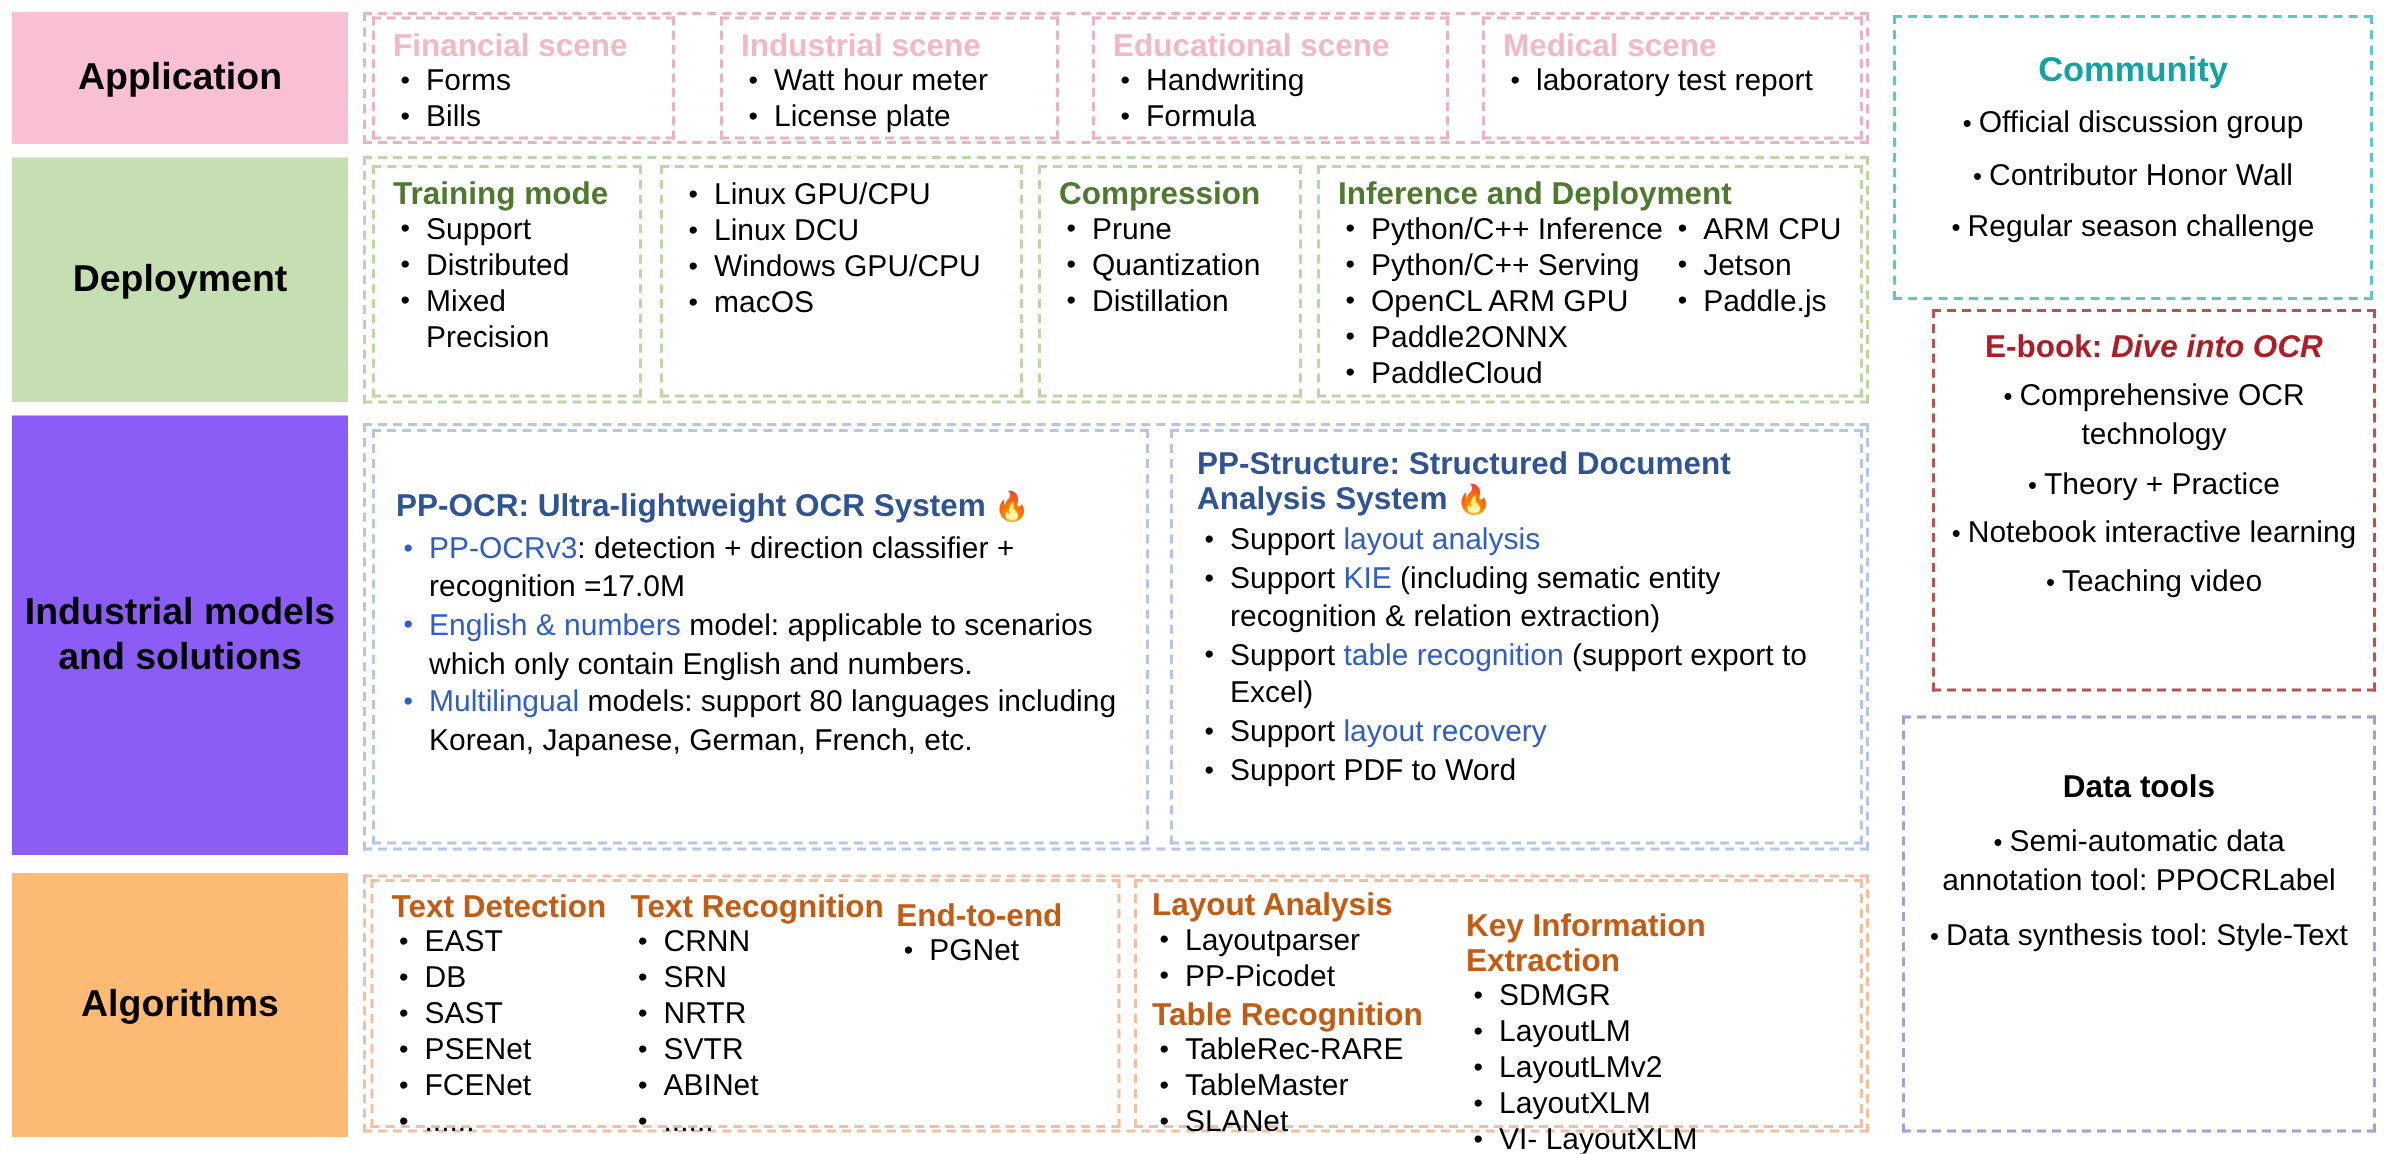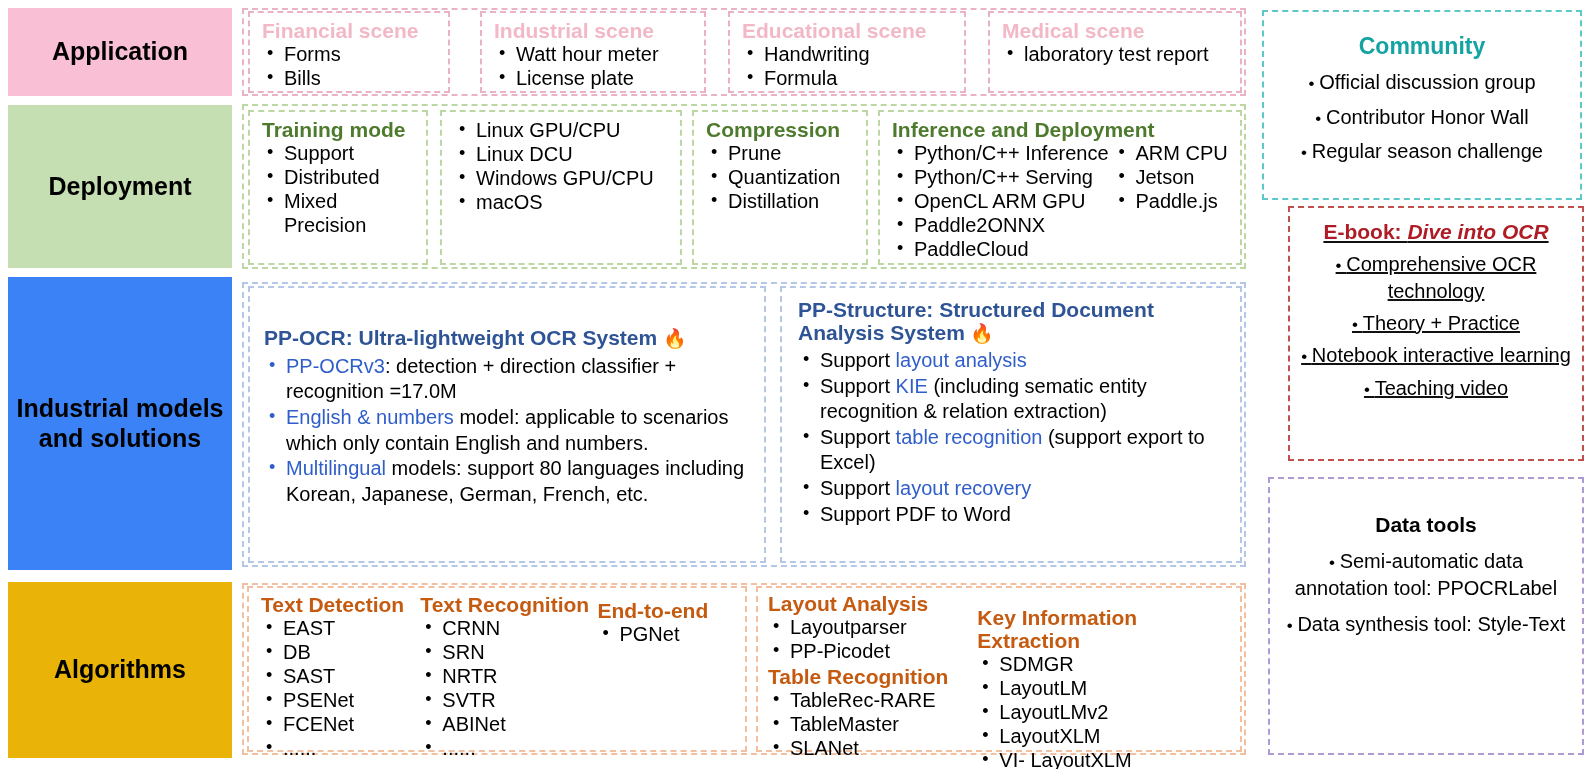"E-book: Dive into OCR" div { text-decoration: underline -> none }
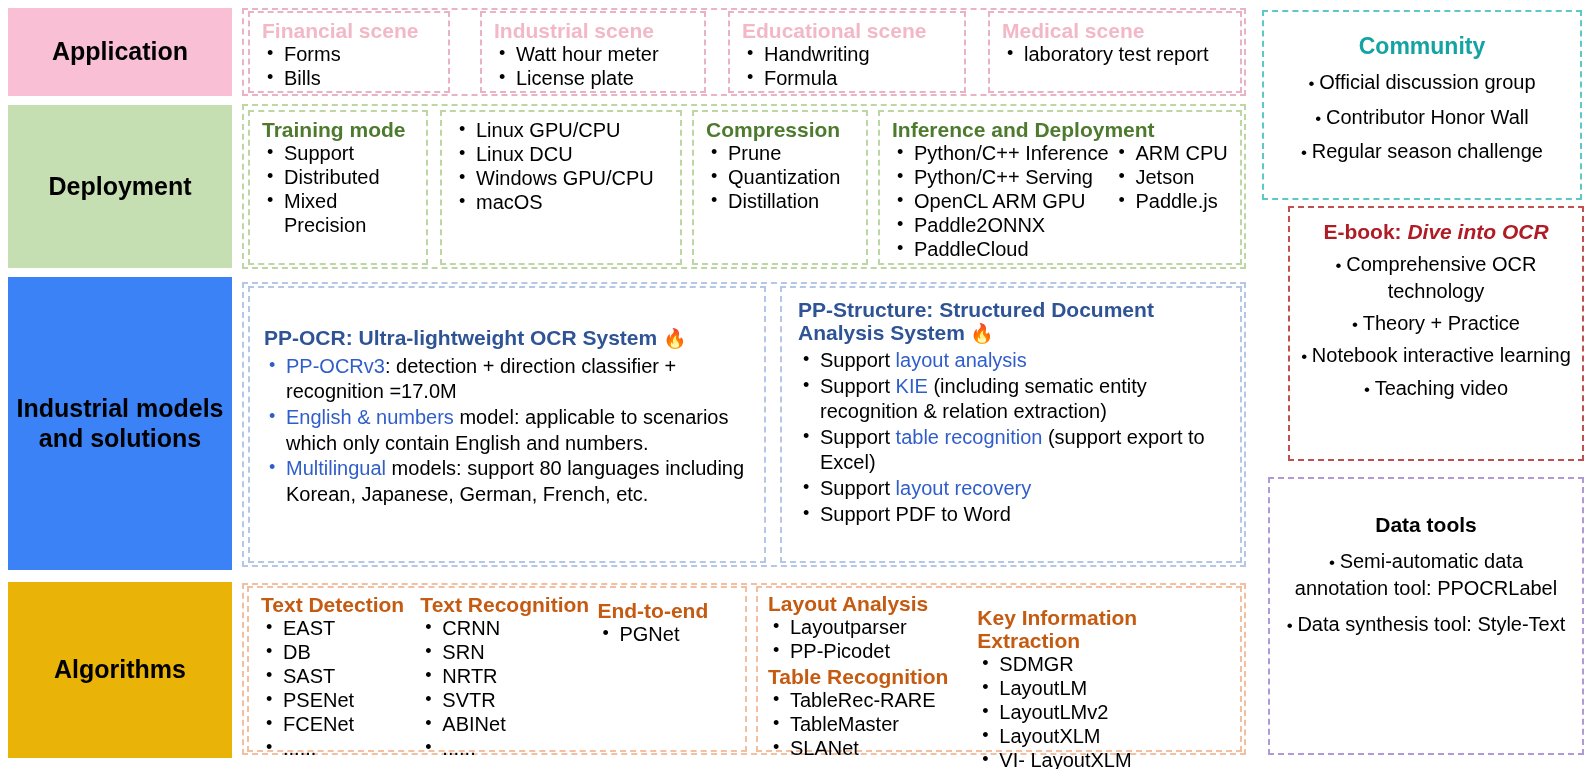"Industrial models and solutions" #band-industrial { background: #3b82f6 -> #8b5cf6 }
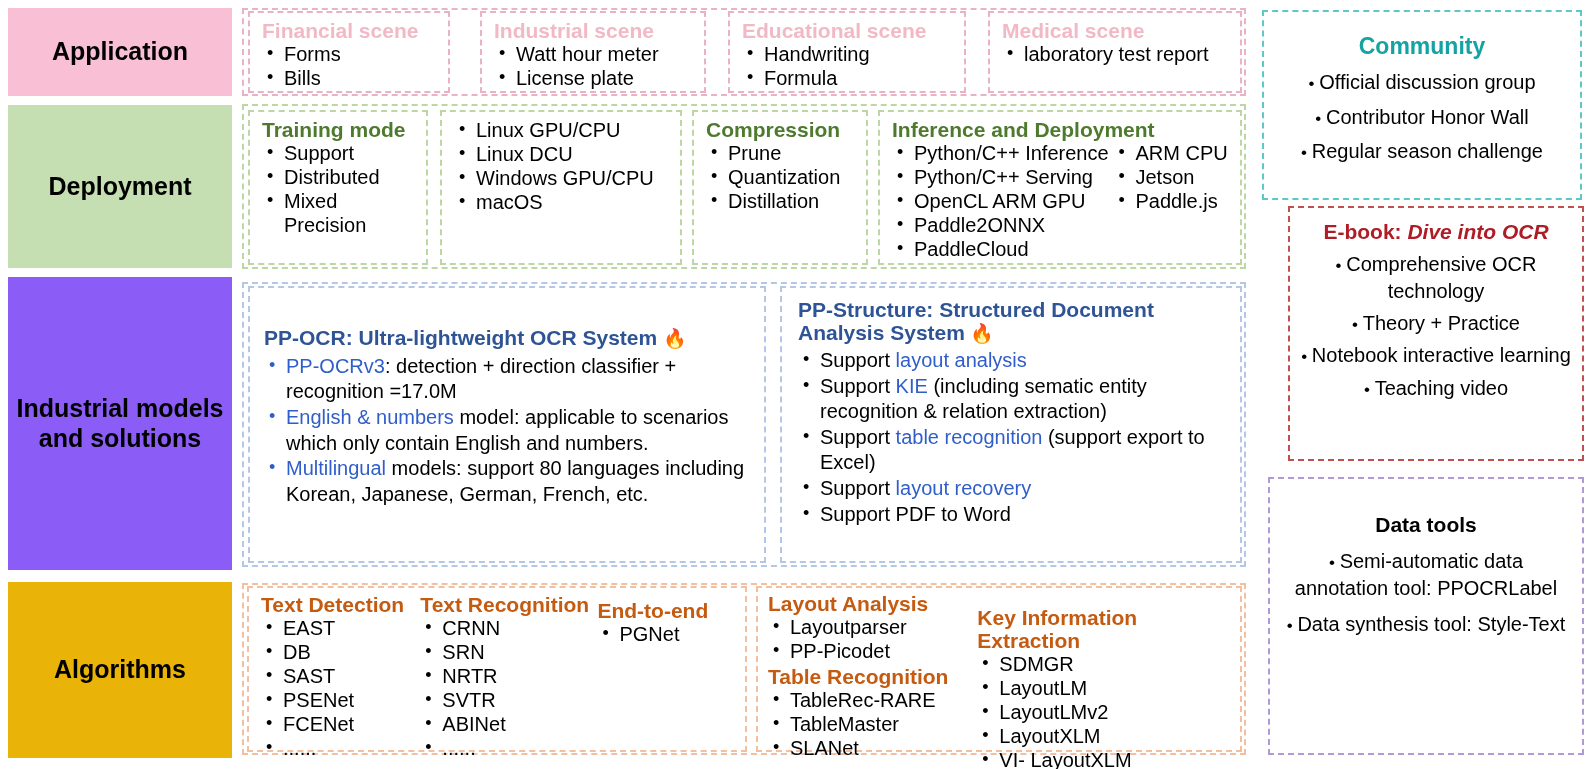"Algorithms" #band-algorithms { background: #eab308 -> #fdba74 }
